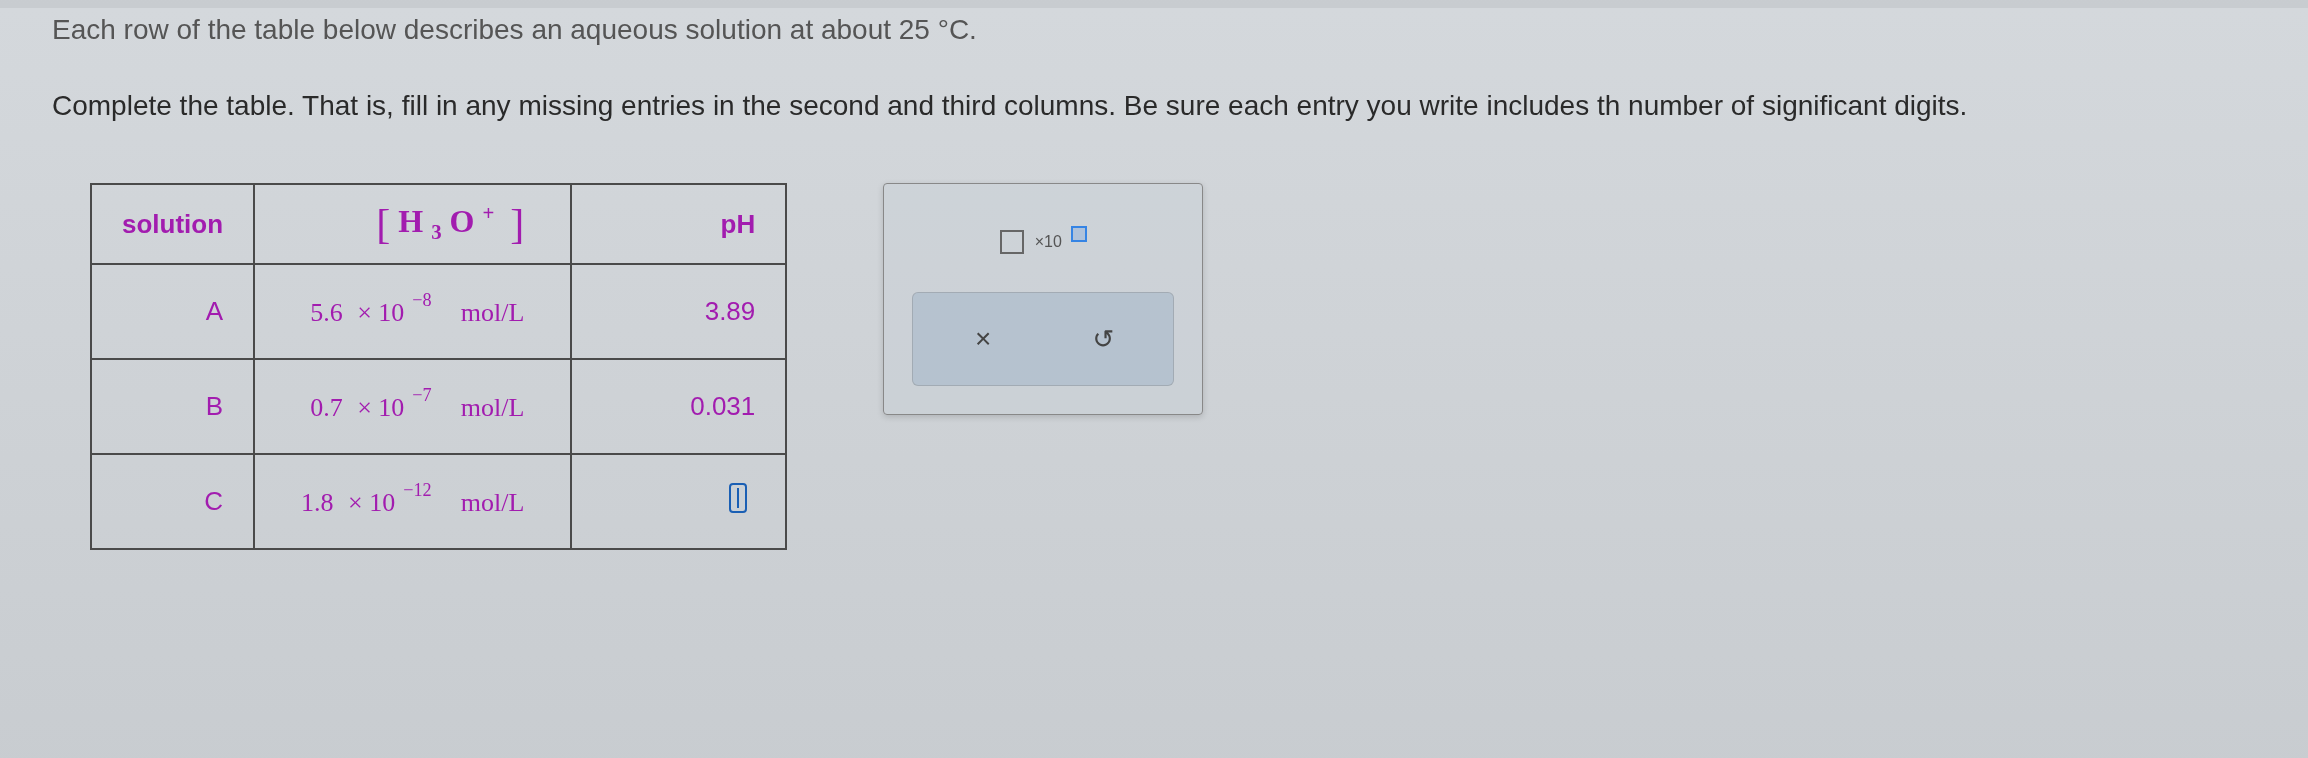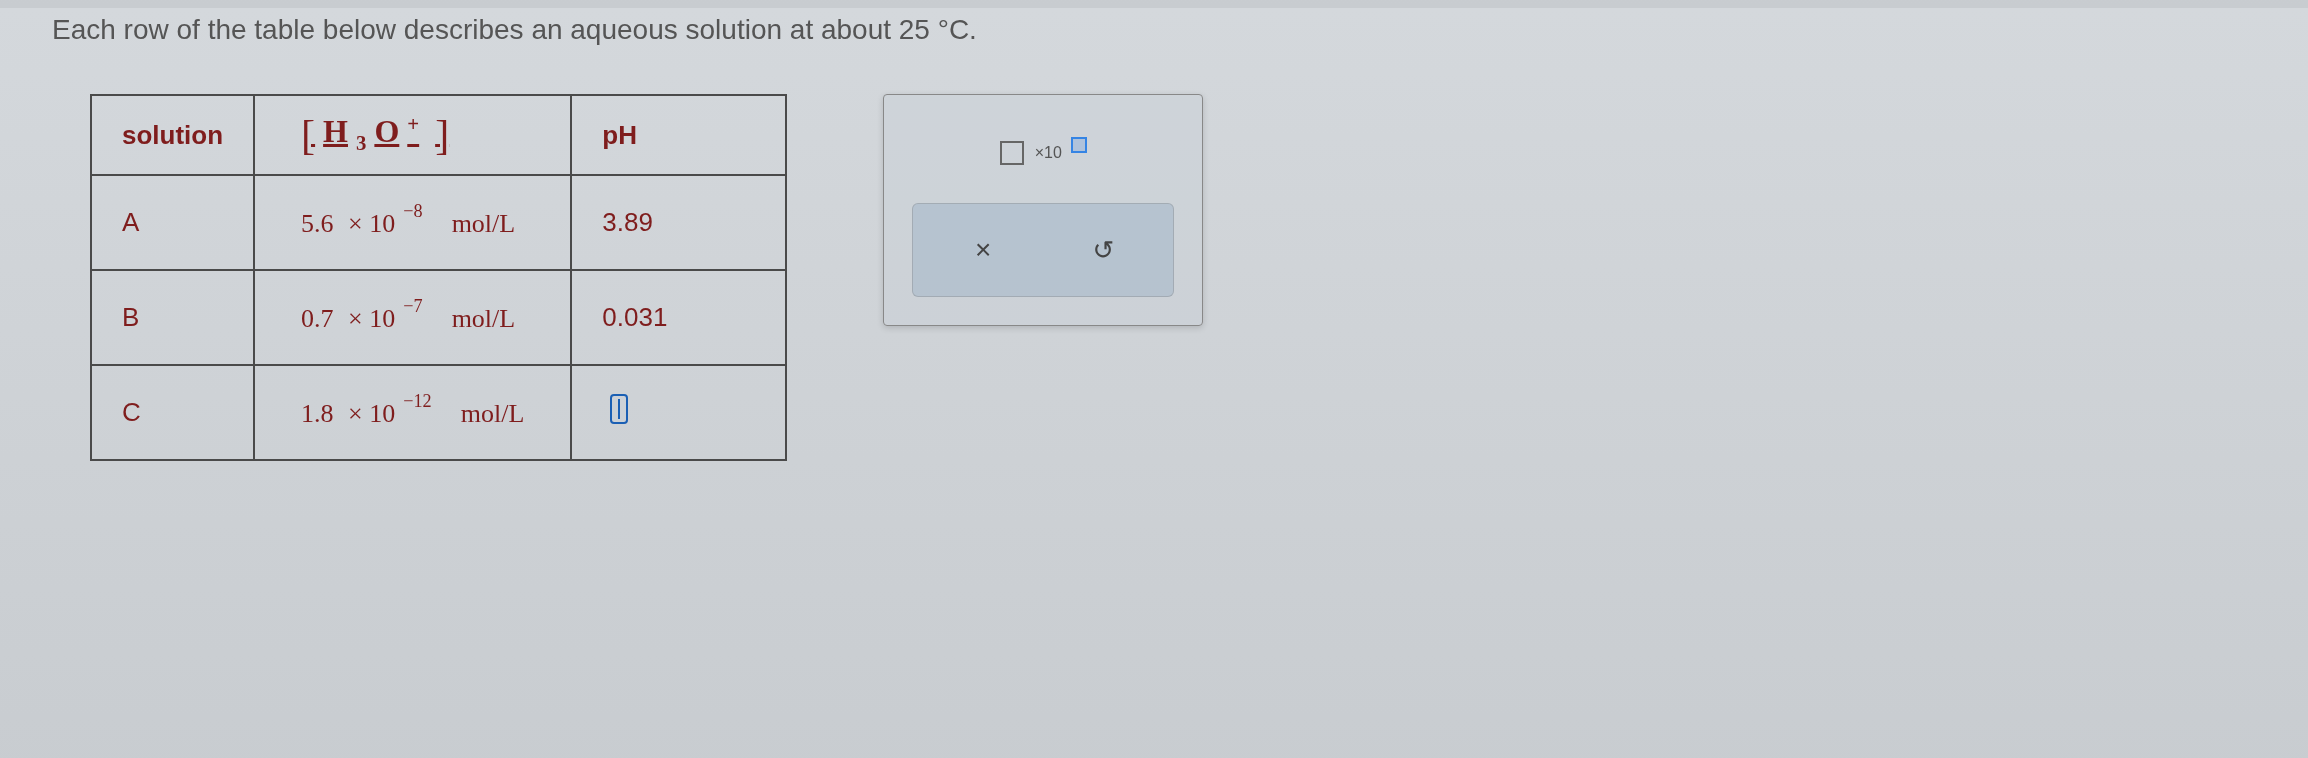"Complete the table. That is," div.instruction { html: none -> <div>Complete the table. That is, fill in any missing entries in the second and third columns. Be sure each entry you write includes th number of significant digits.</div> }
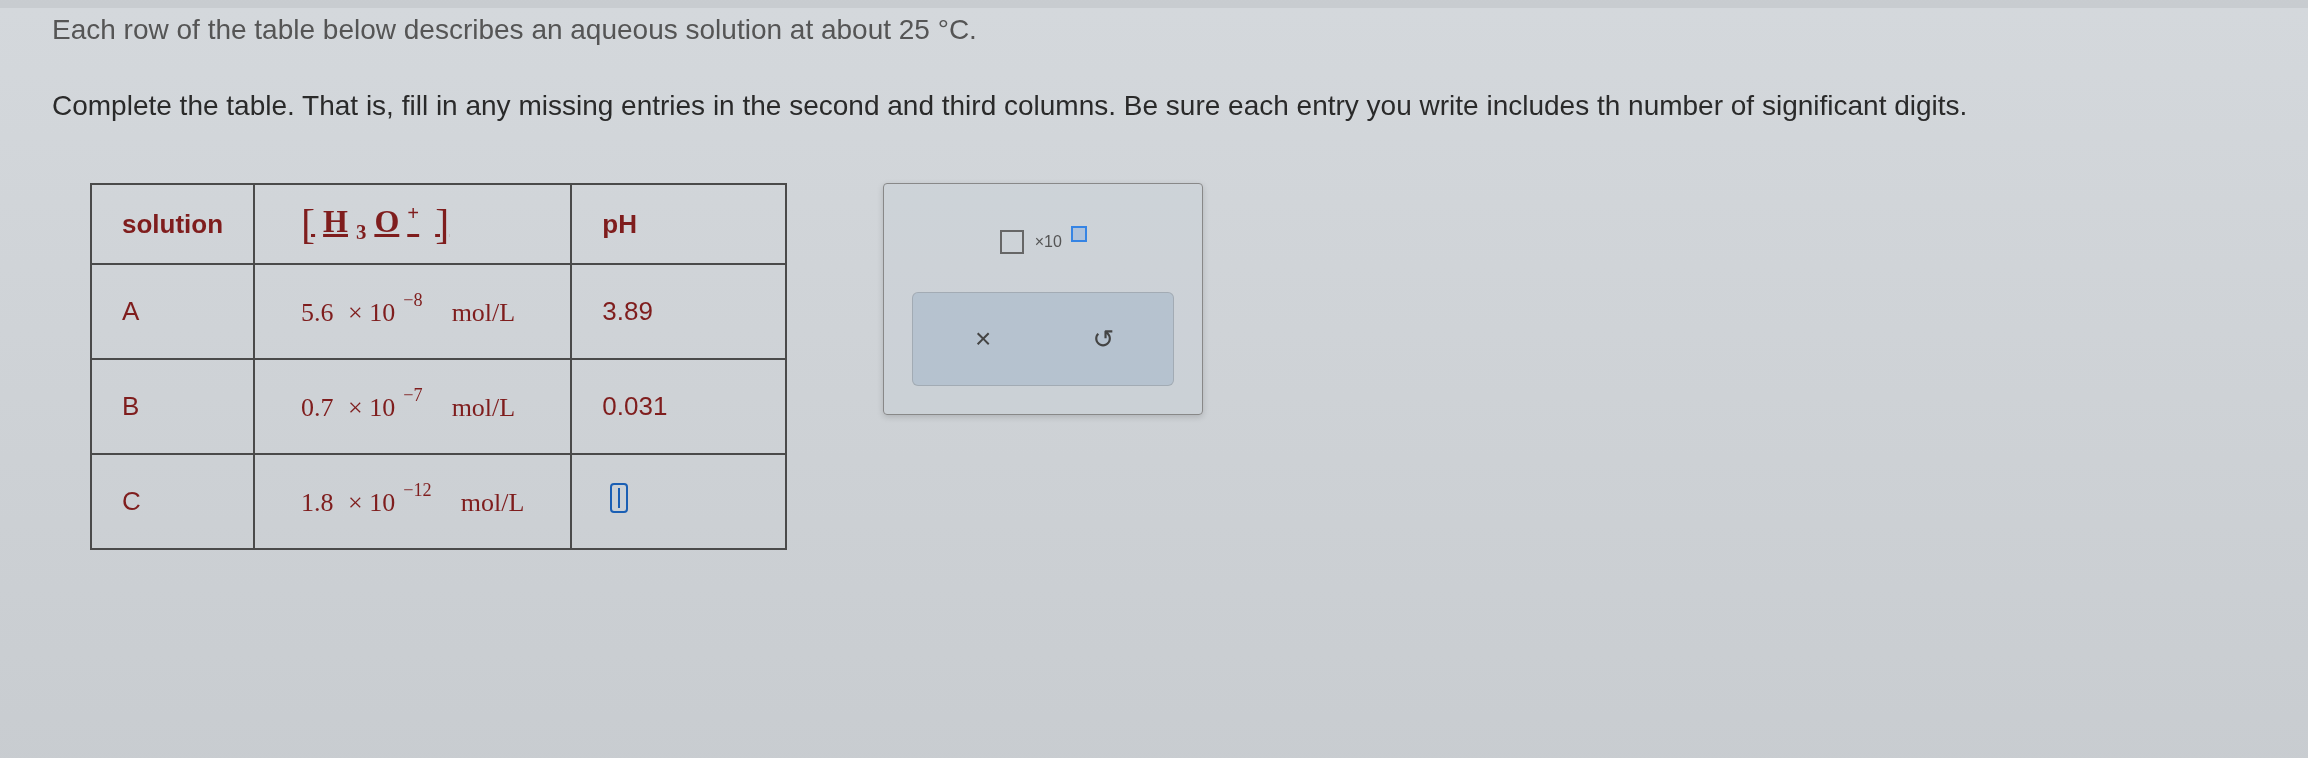"solution" .data-table th, .data-table td { color: #7f1d1d -> #a21caf; text-align: left -> right }
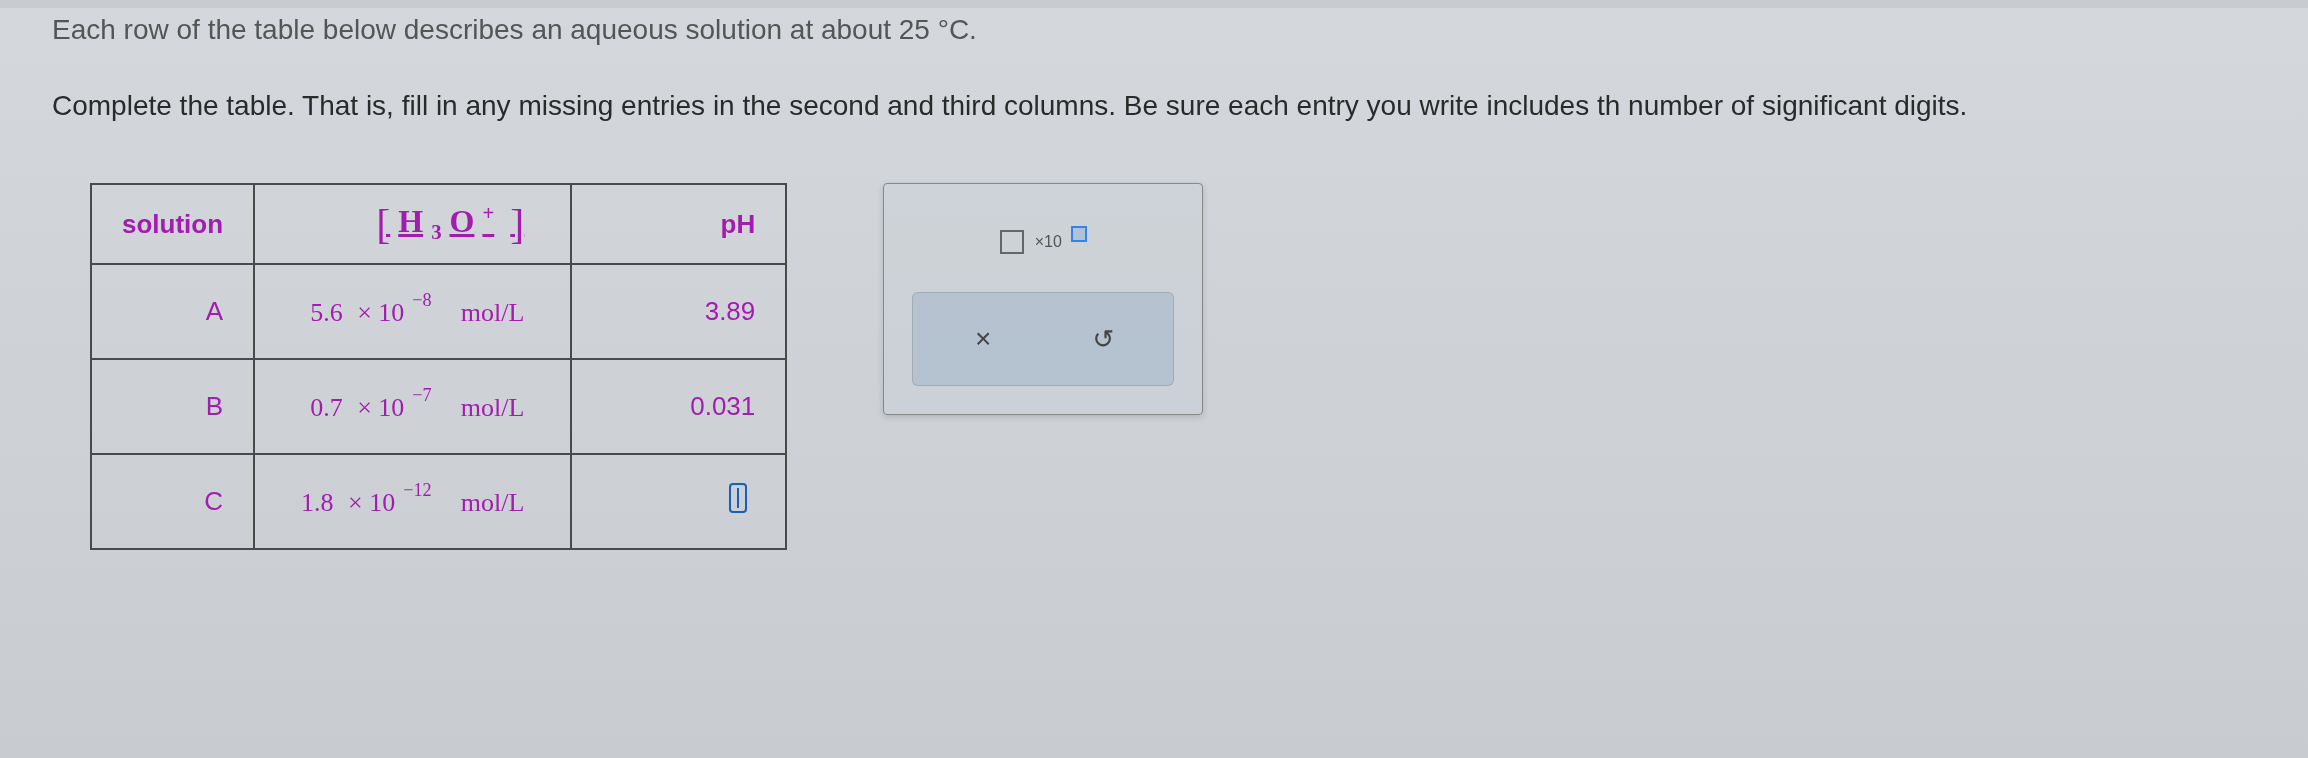"[ H 3 O +]" .h3o-header { text-decoration: underline -> none }
